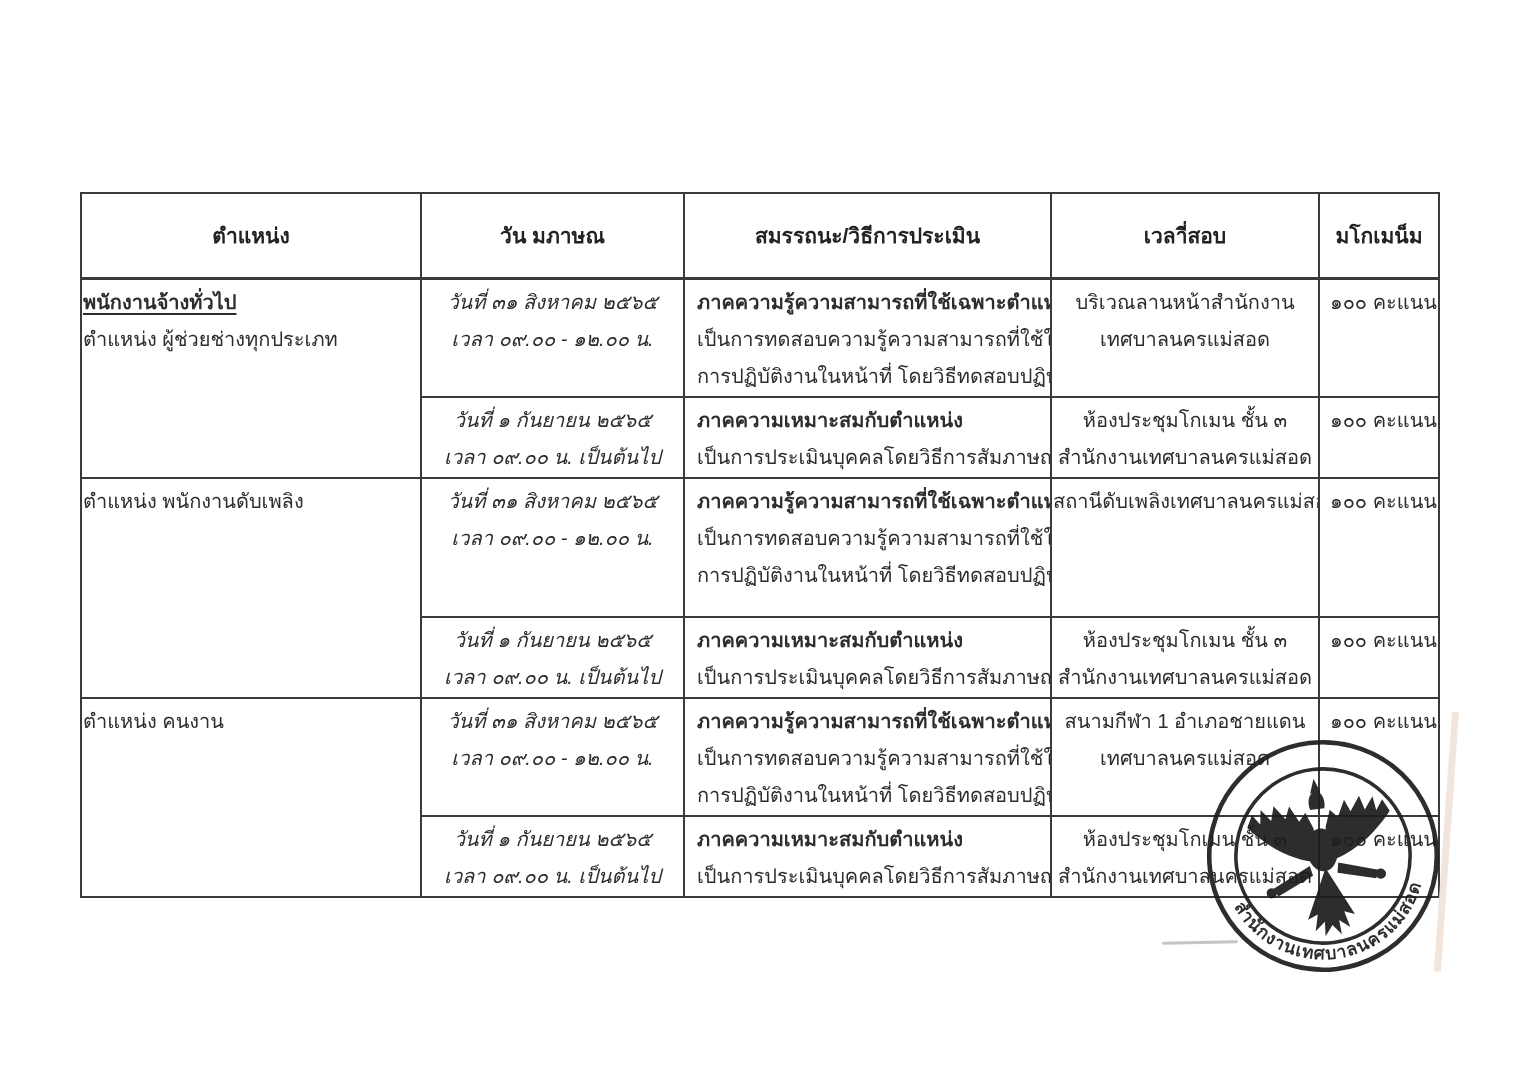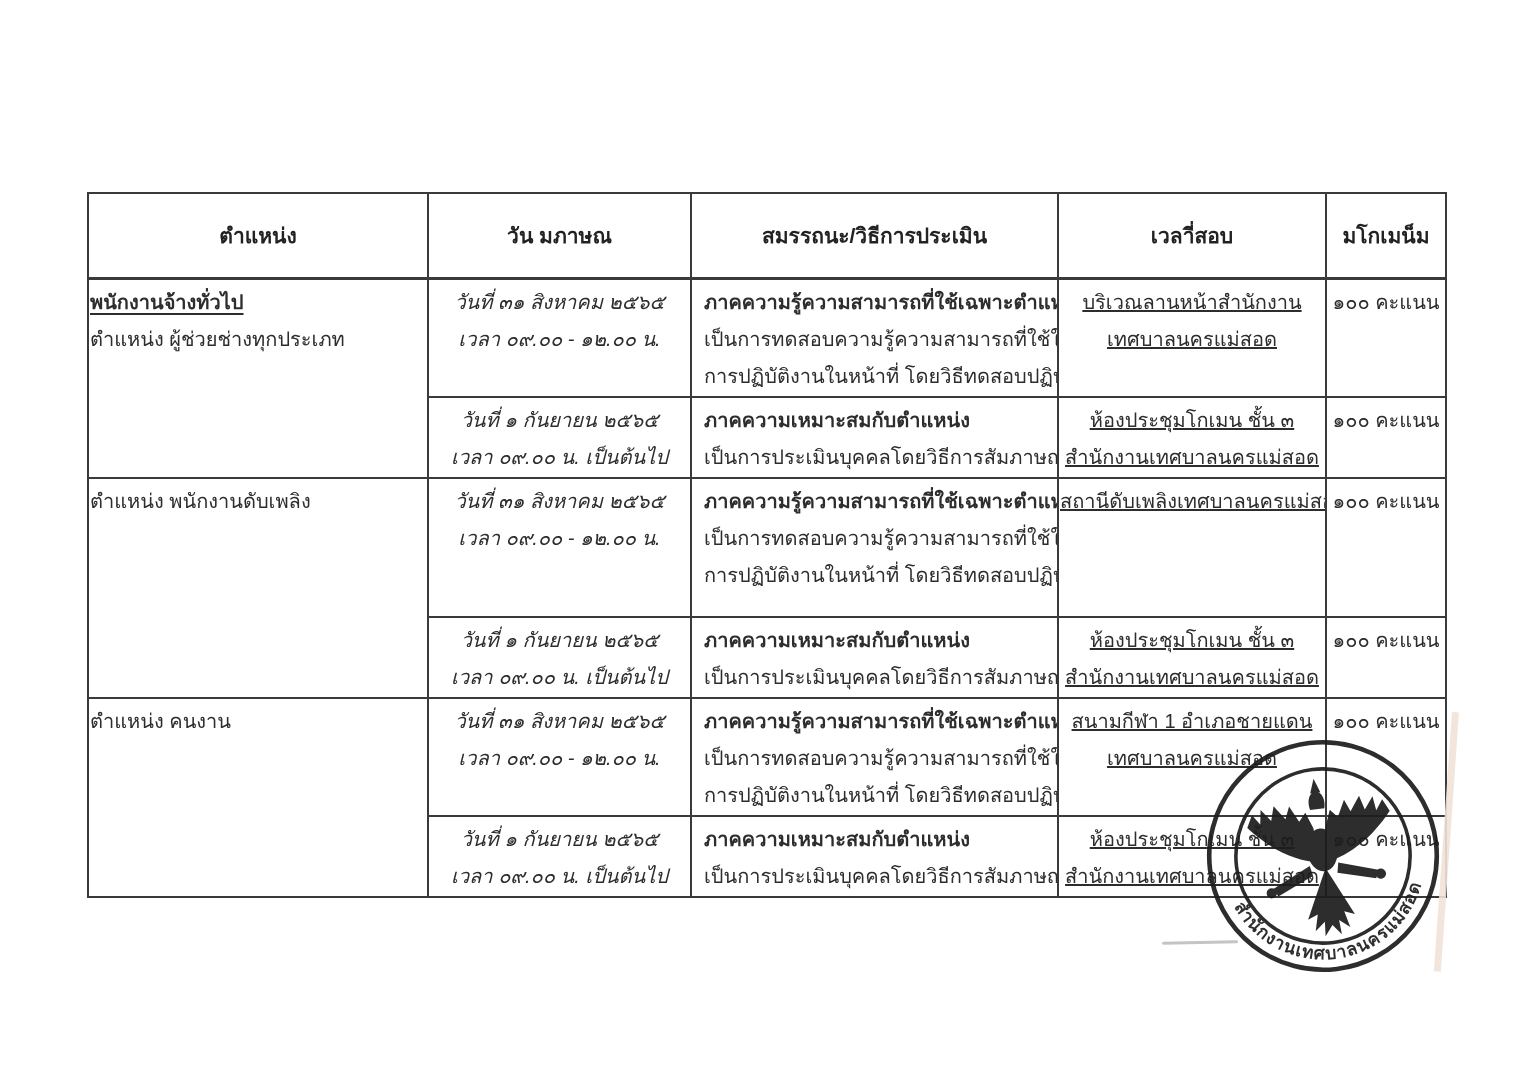"ตำแหน่ง" table.schedule { left: 87px -> 80px }
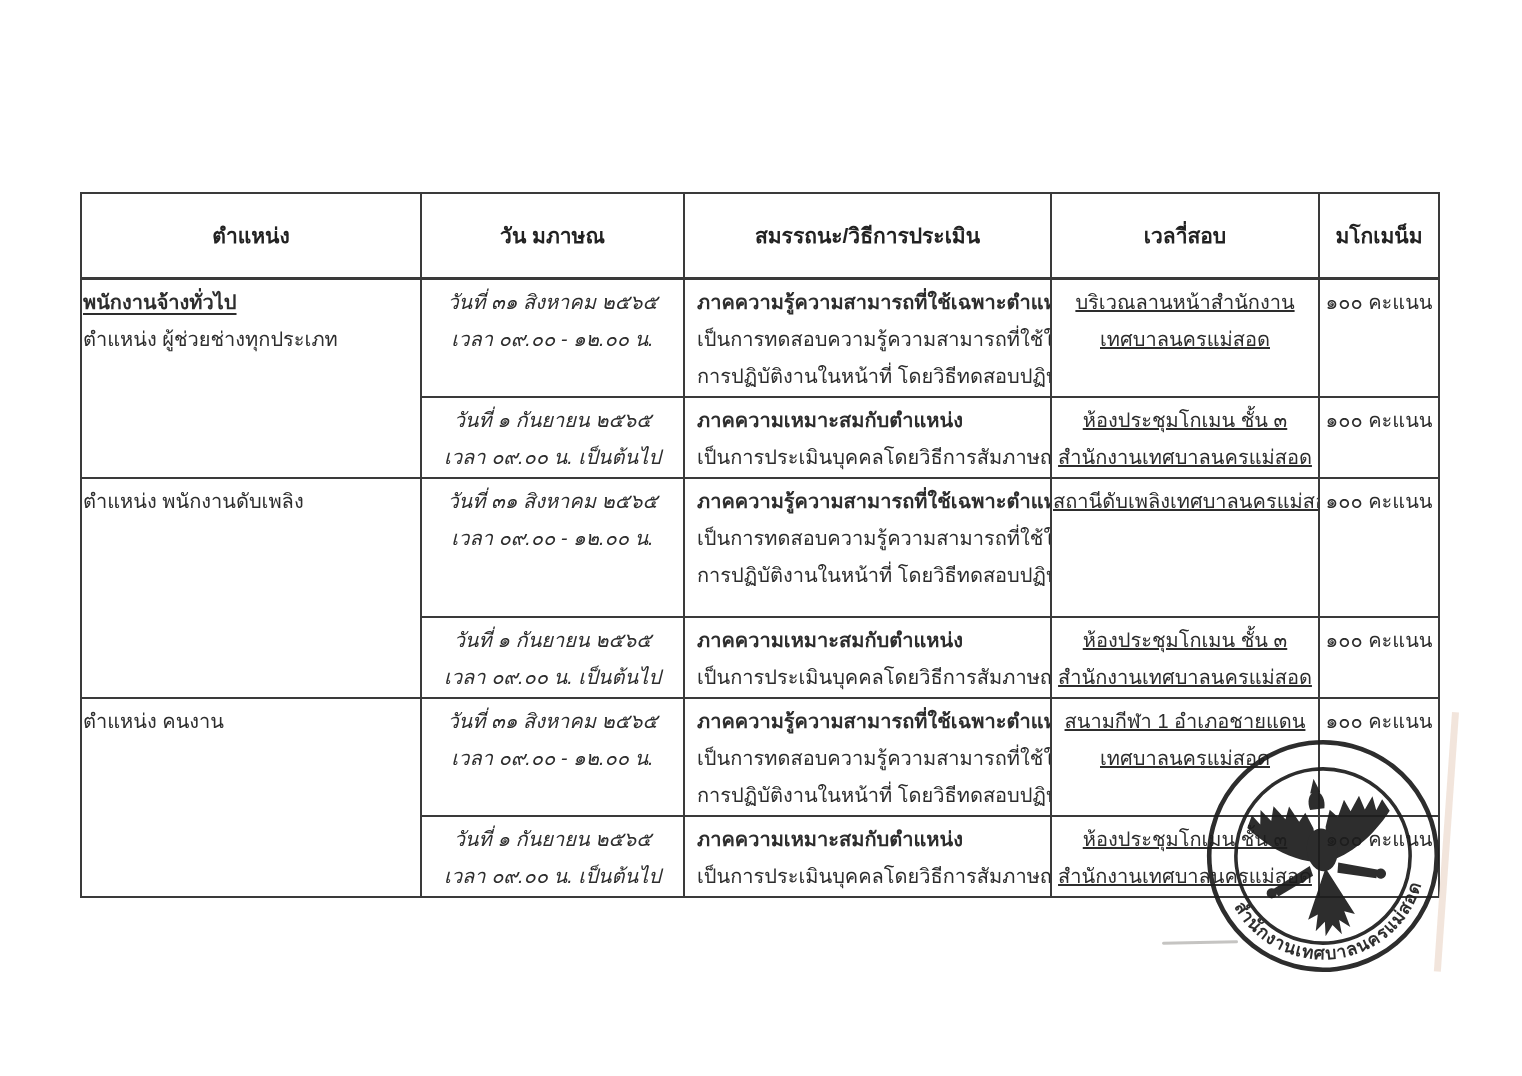"บริเวณลานหน้าสำนักงาน" .c-loc { text-decoration: underline -> none }
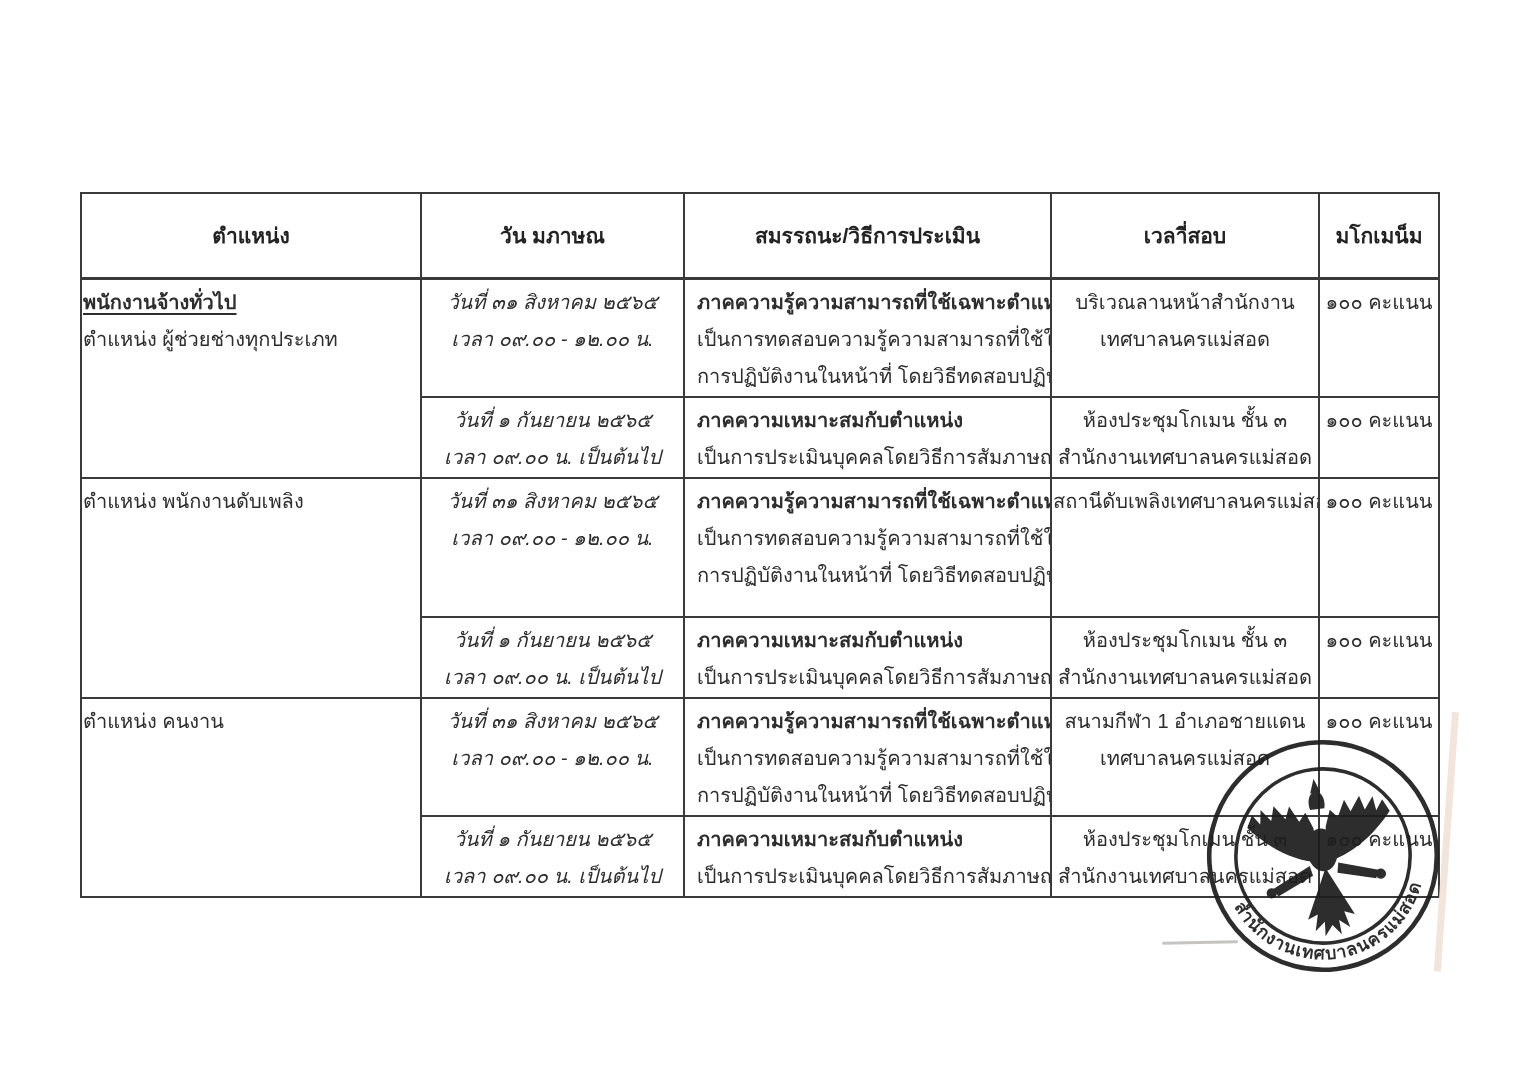"๑๐๐ คะแนน" .c-score { text-align: center -> right }
